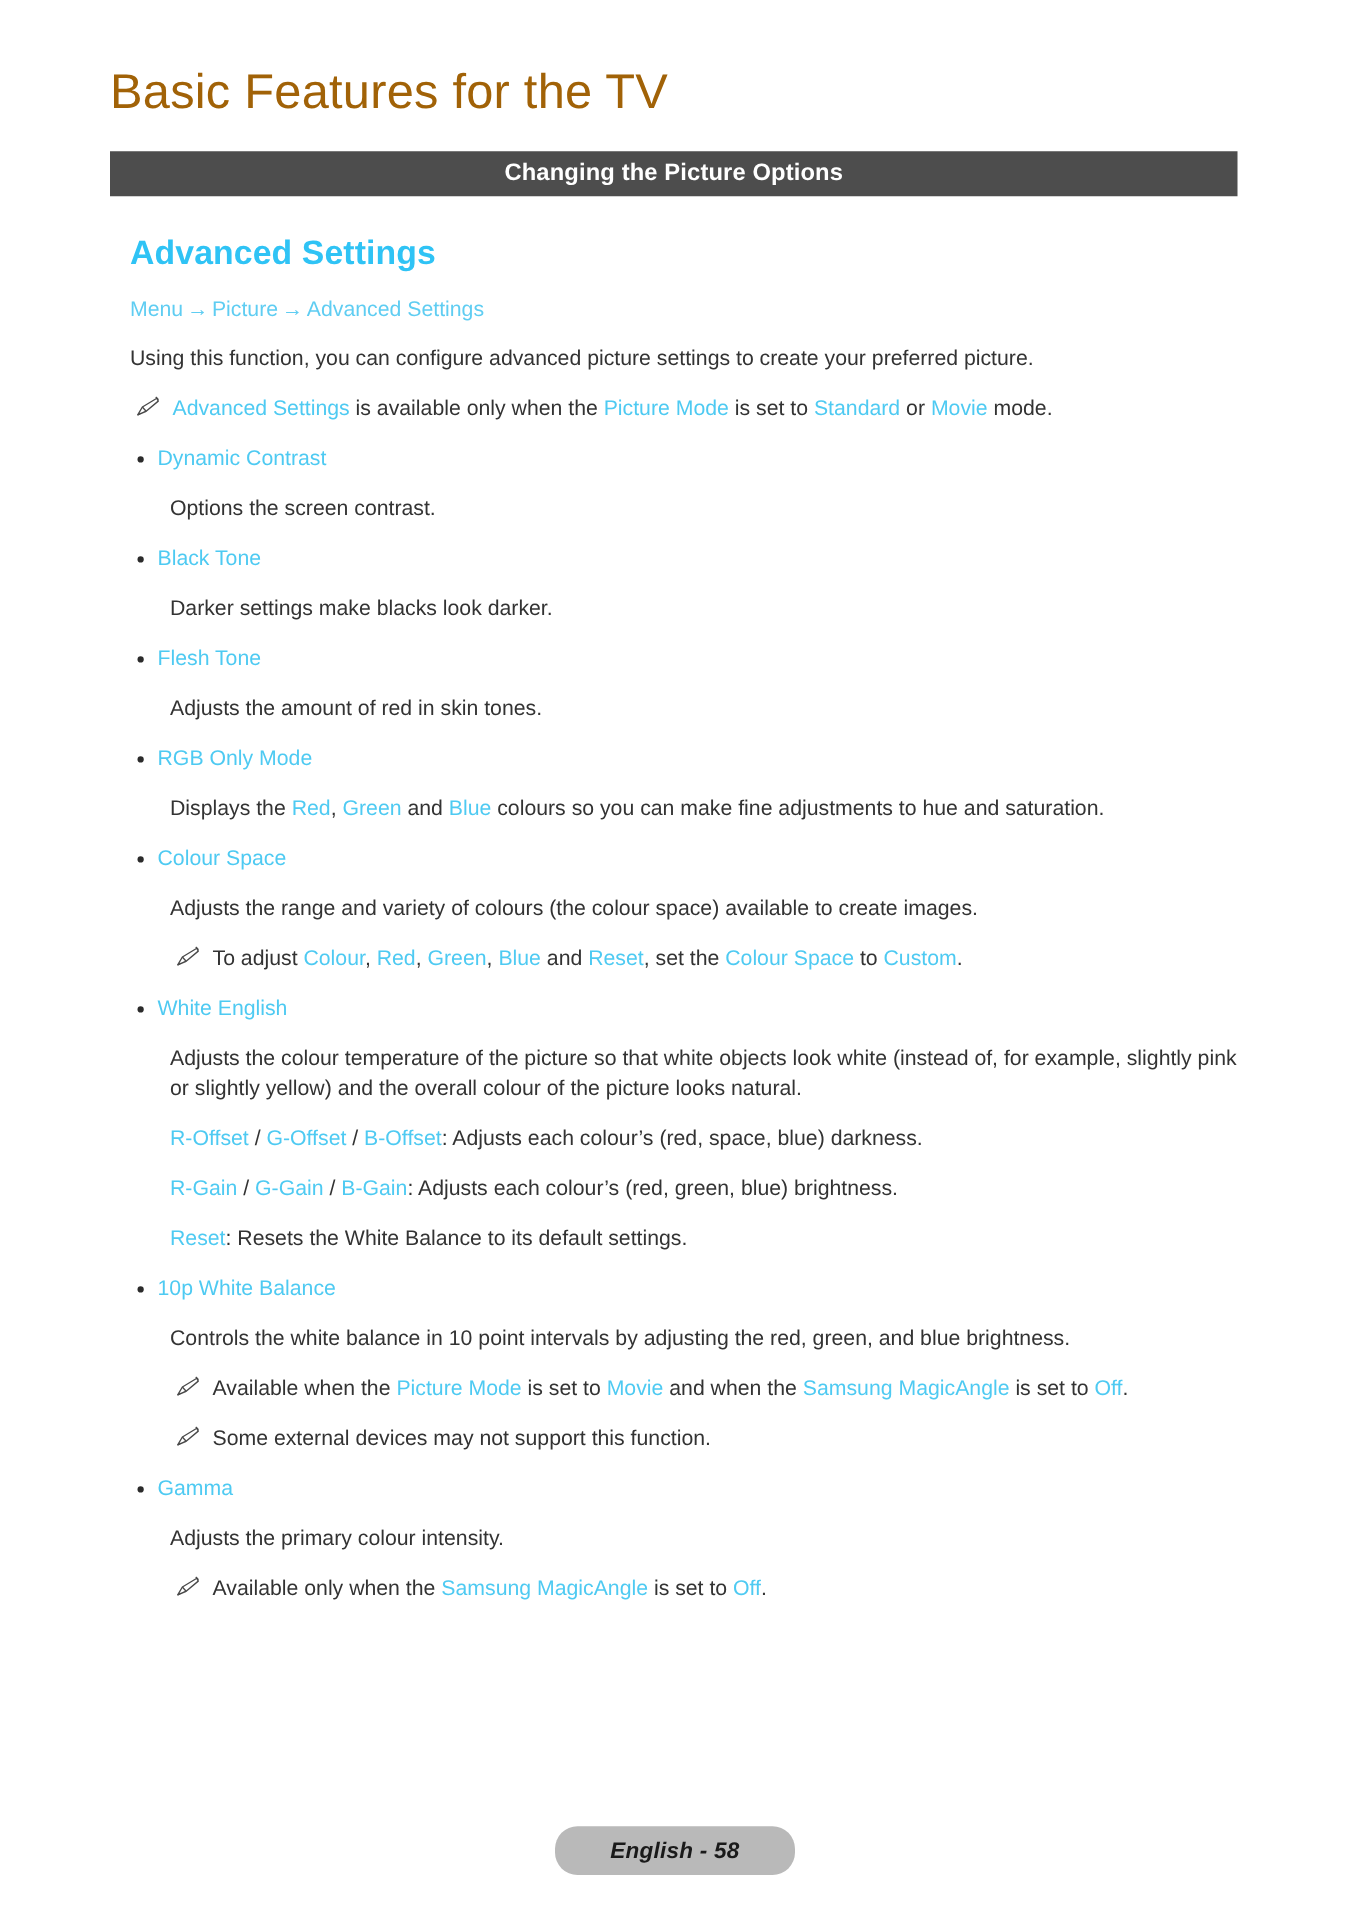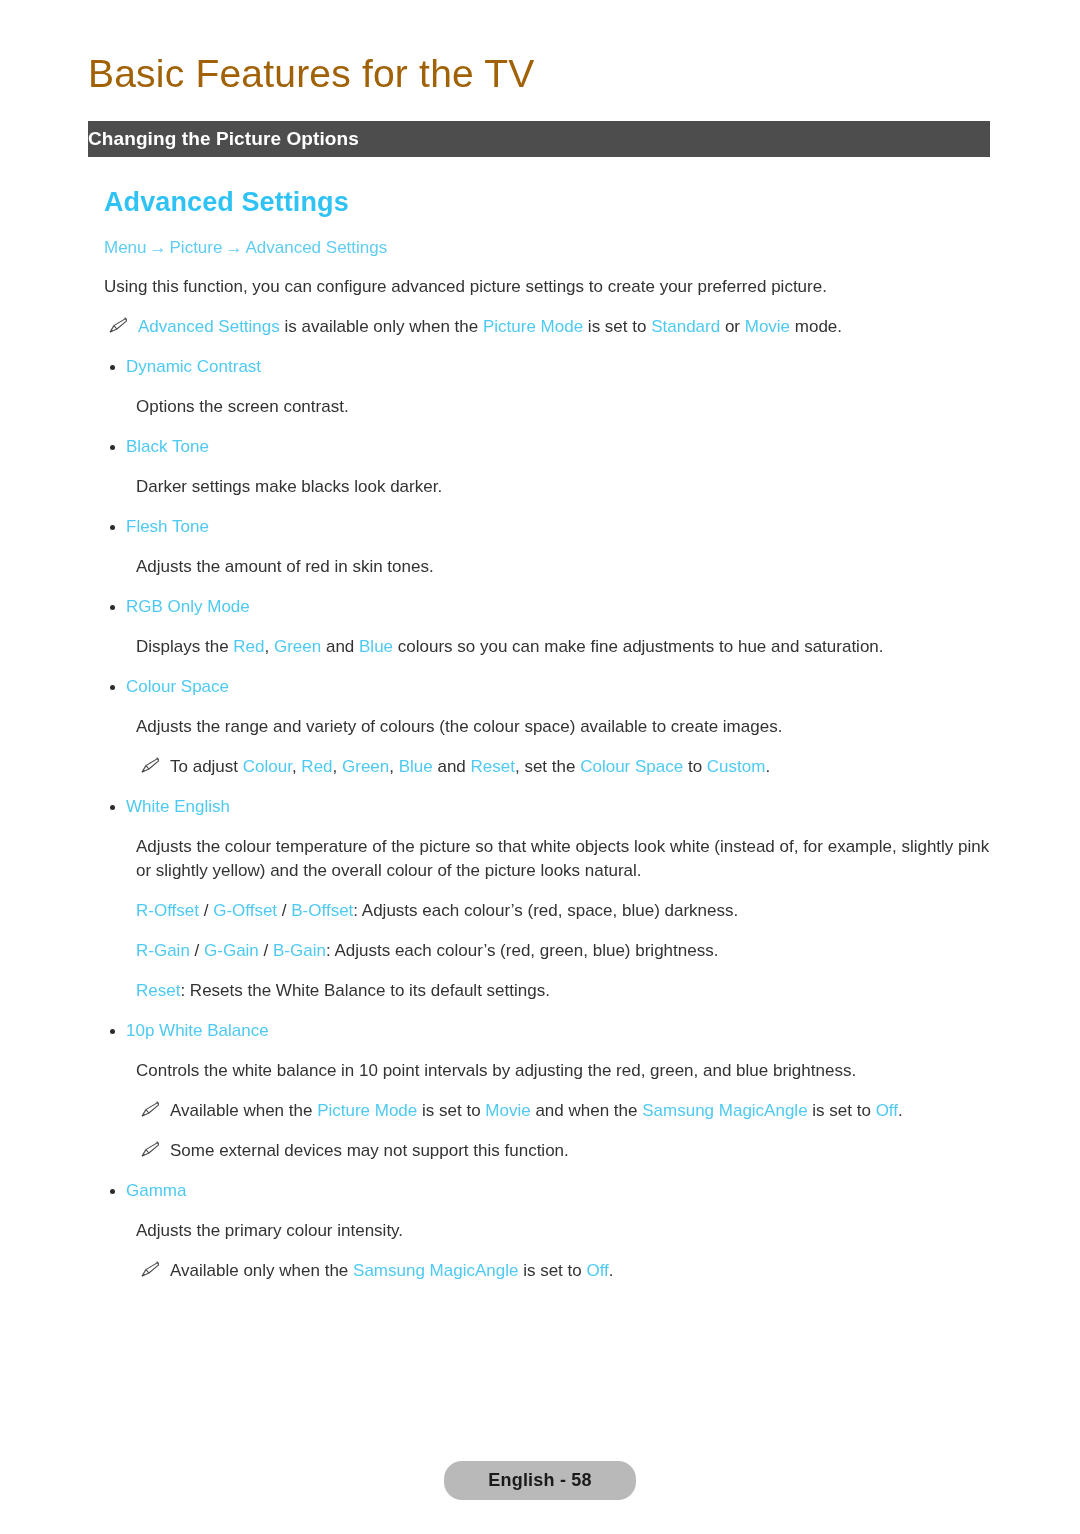"Changing the Picture Options" .section-bar { justify-content: none -> center }
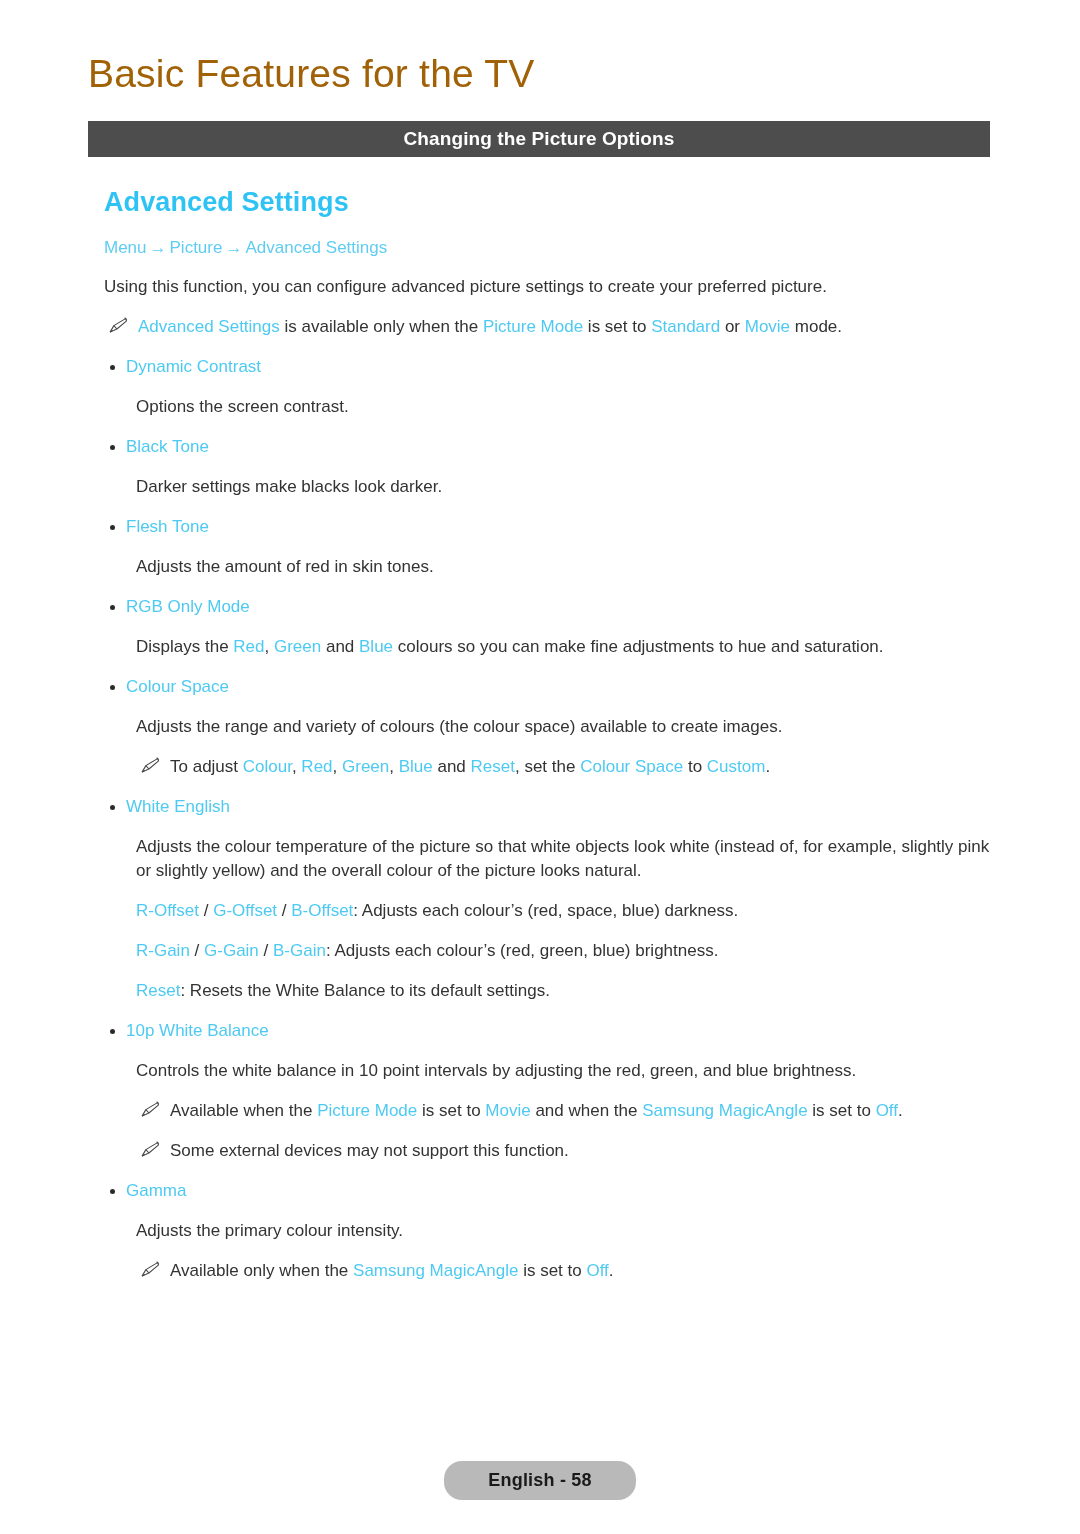"English - 58" .page-pill { font-style: none -> italic }
